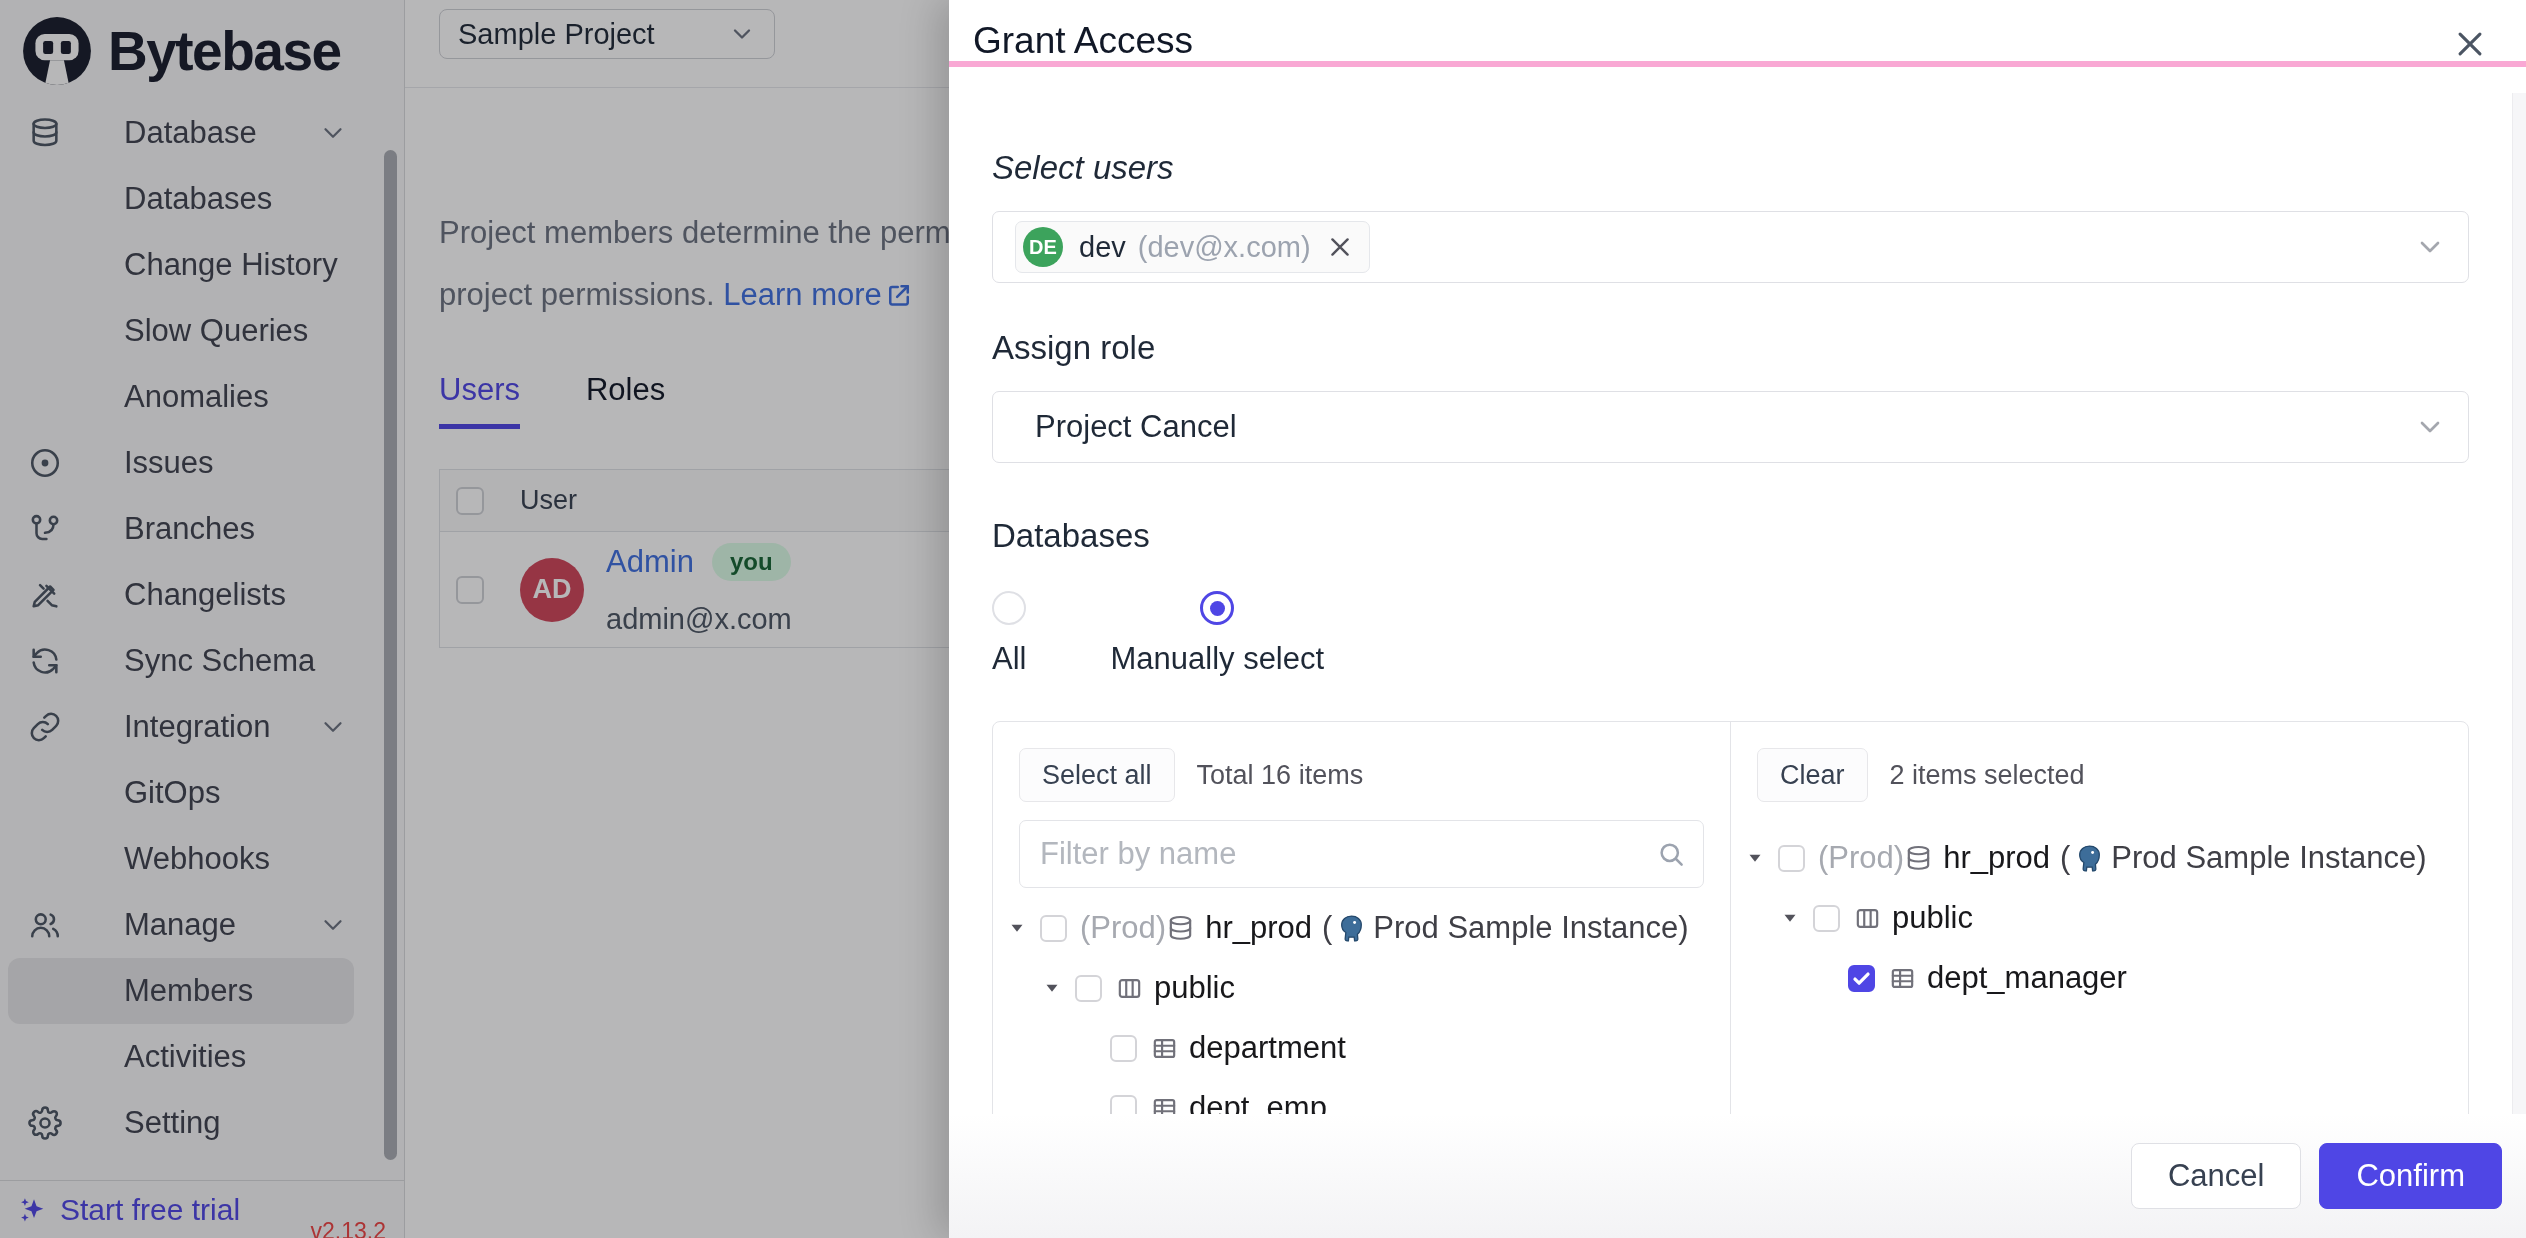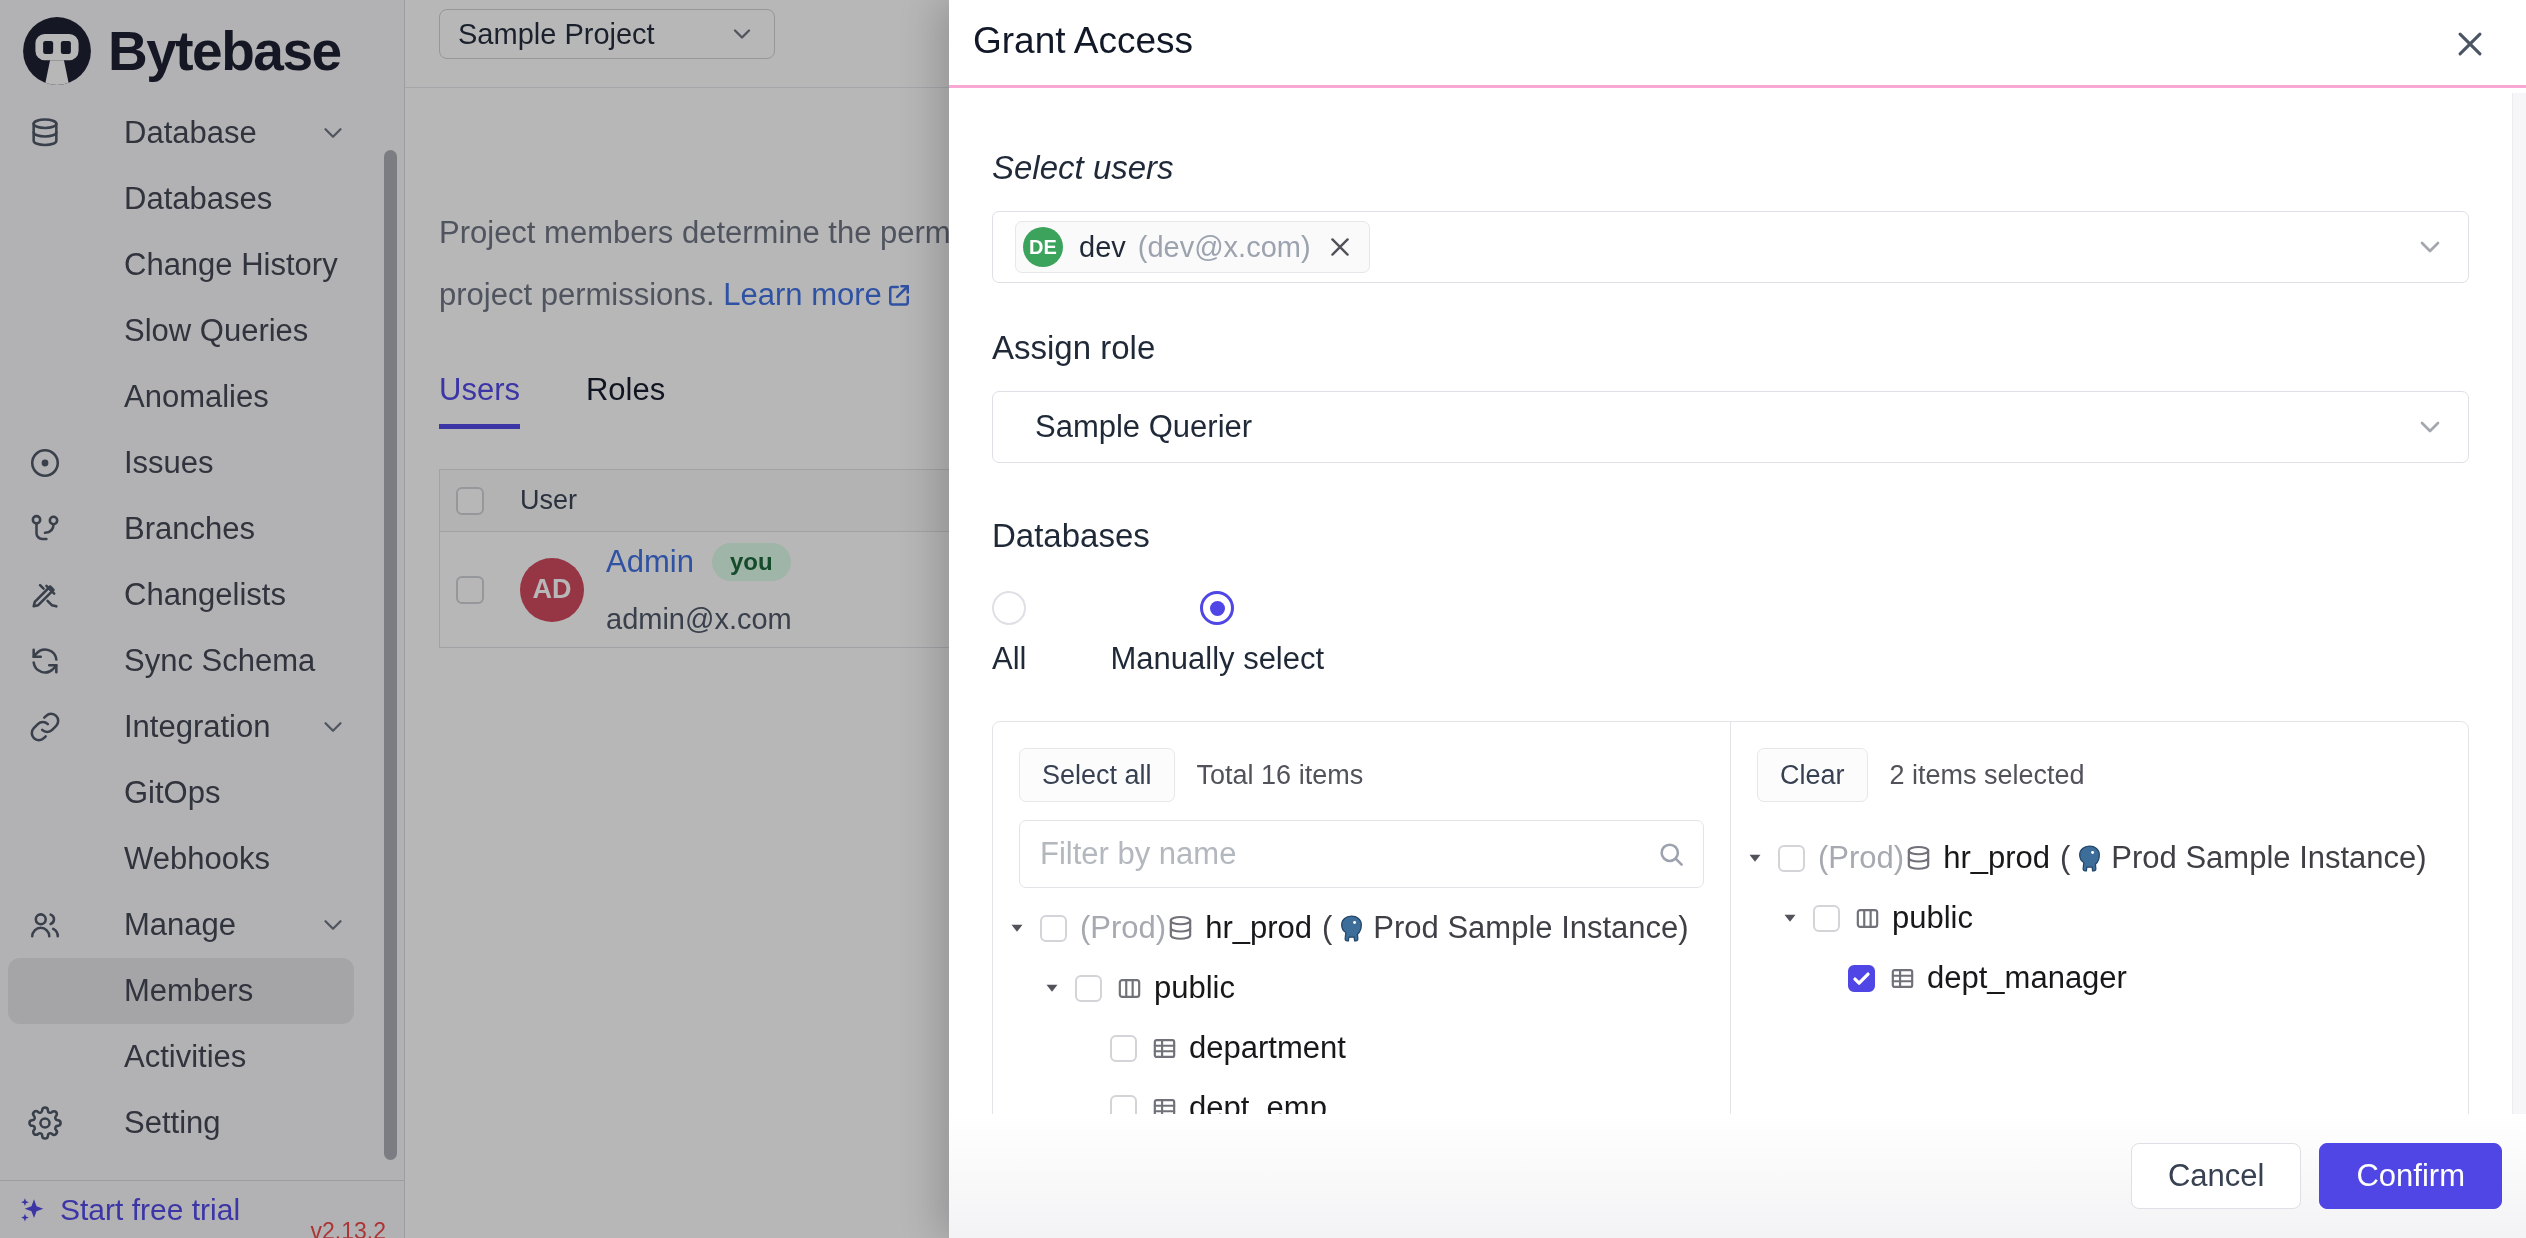"Grant Access" .d-header { border-bottom: 3px solid #f9a8d4 -> 6px solid #f9a8d4; height: 88px -> 67px }
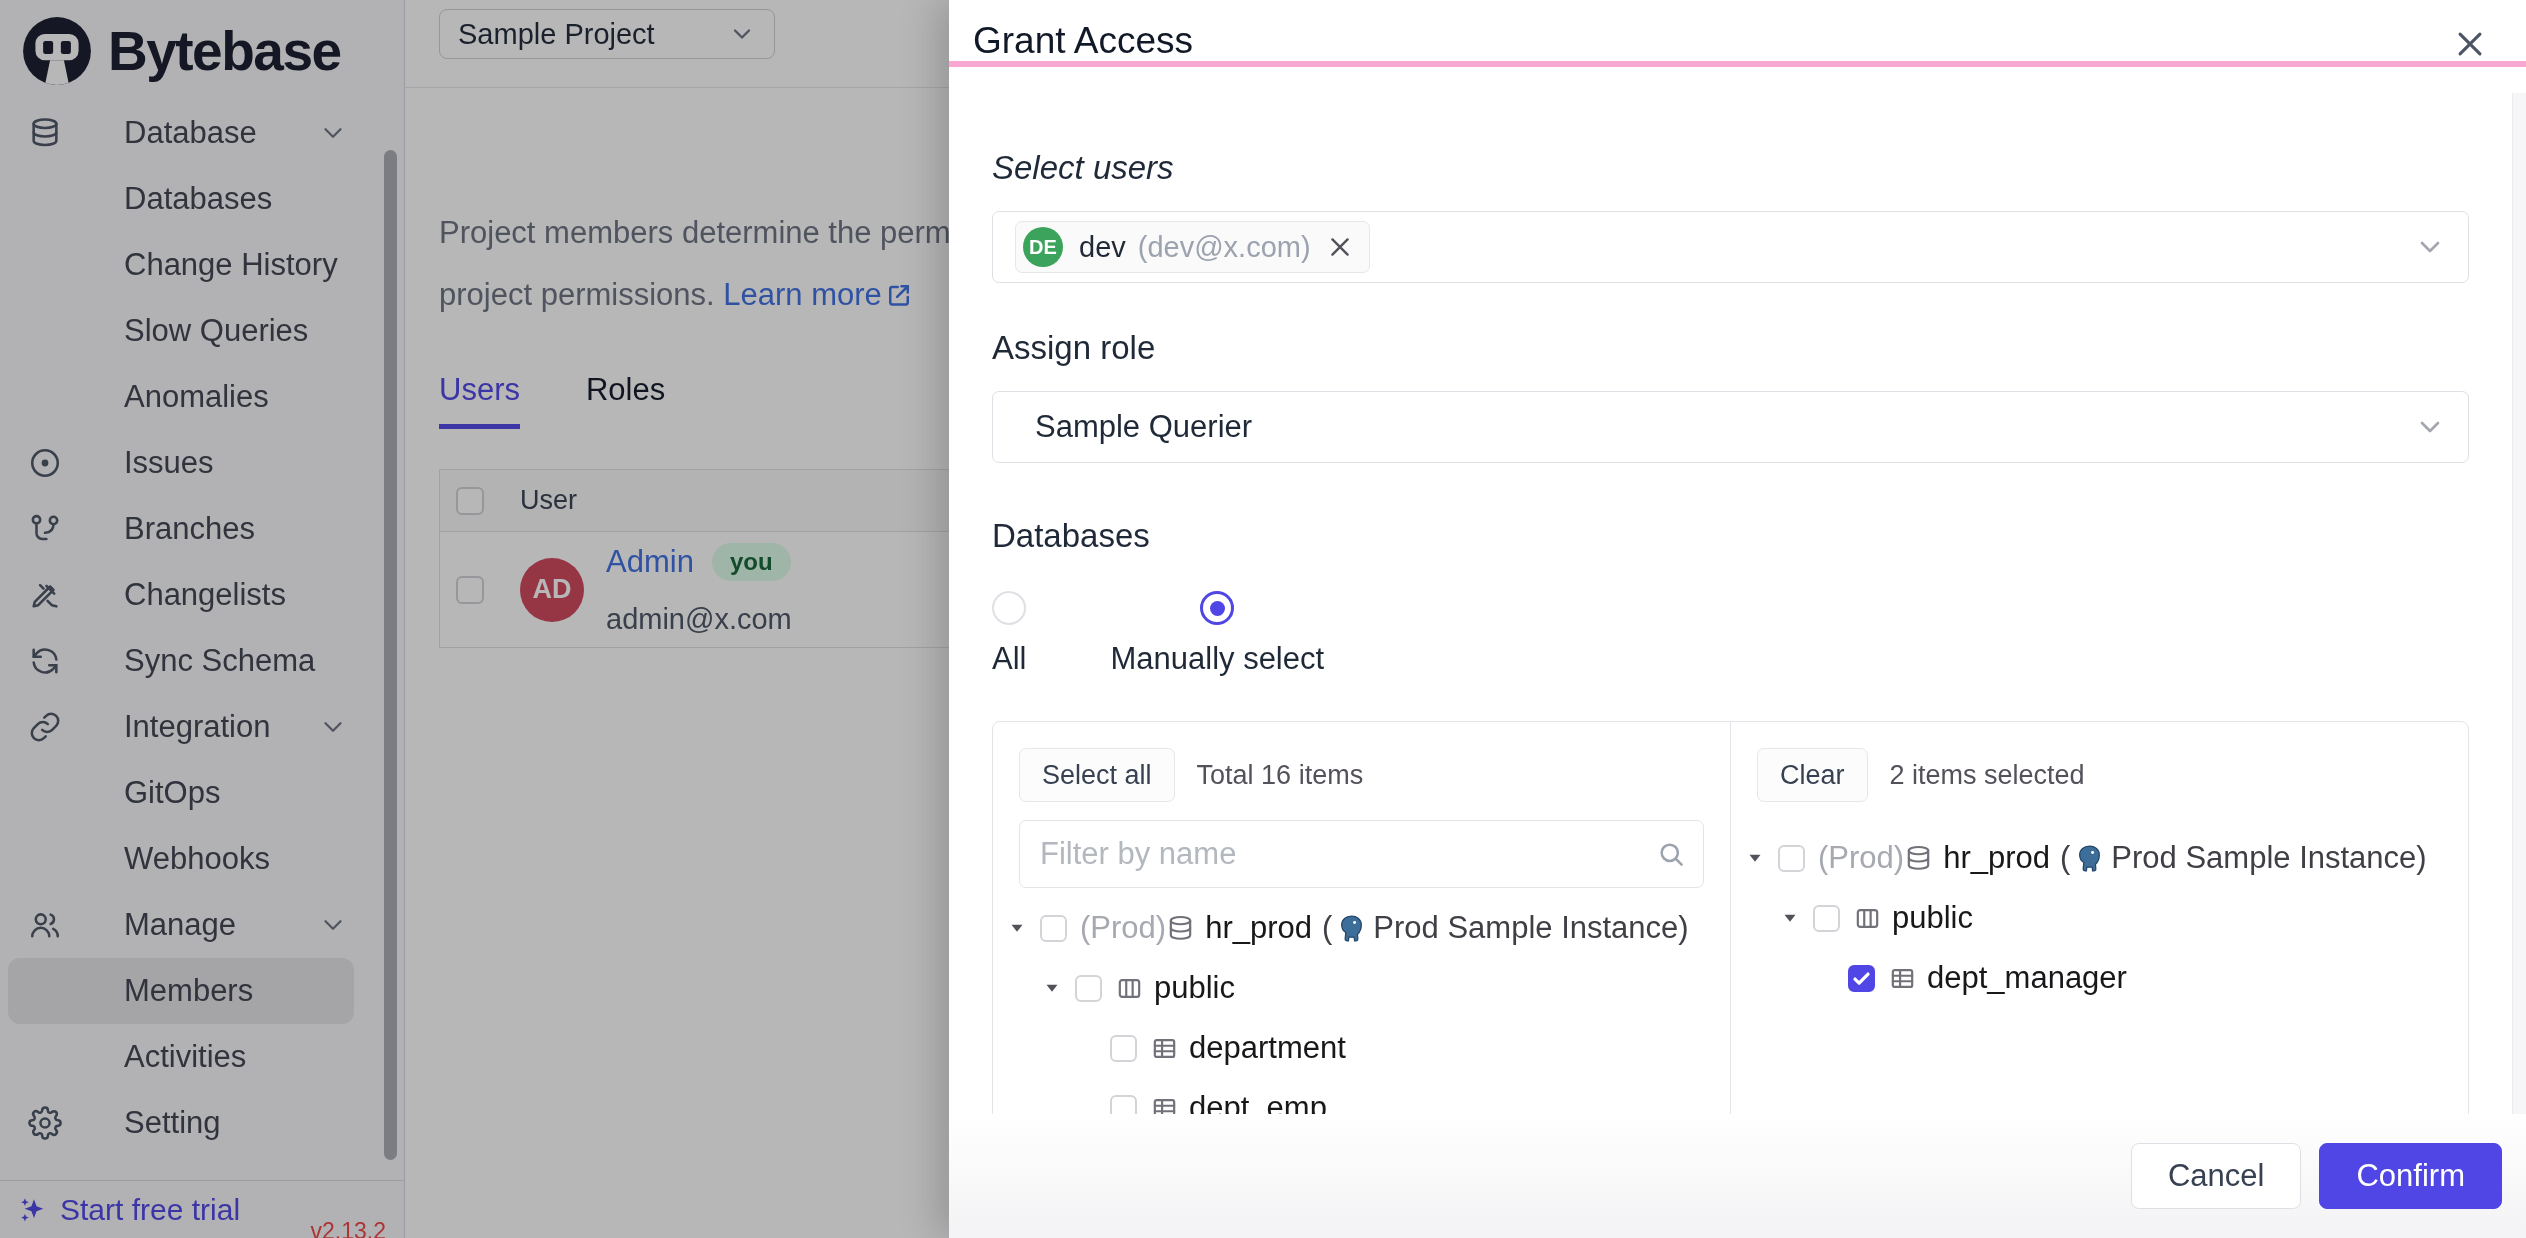"Sample Querier" span { text: Sample Querier -> Project Cancel }
